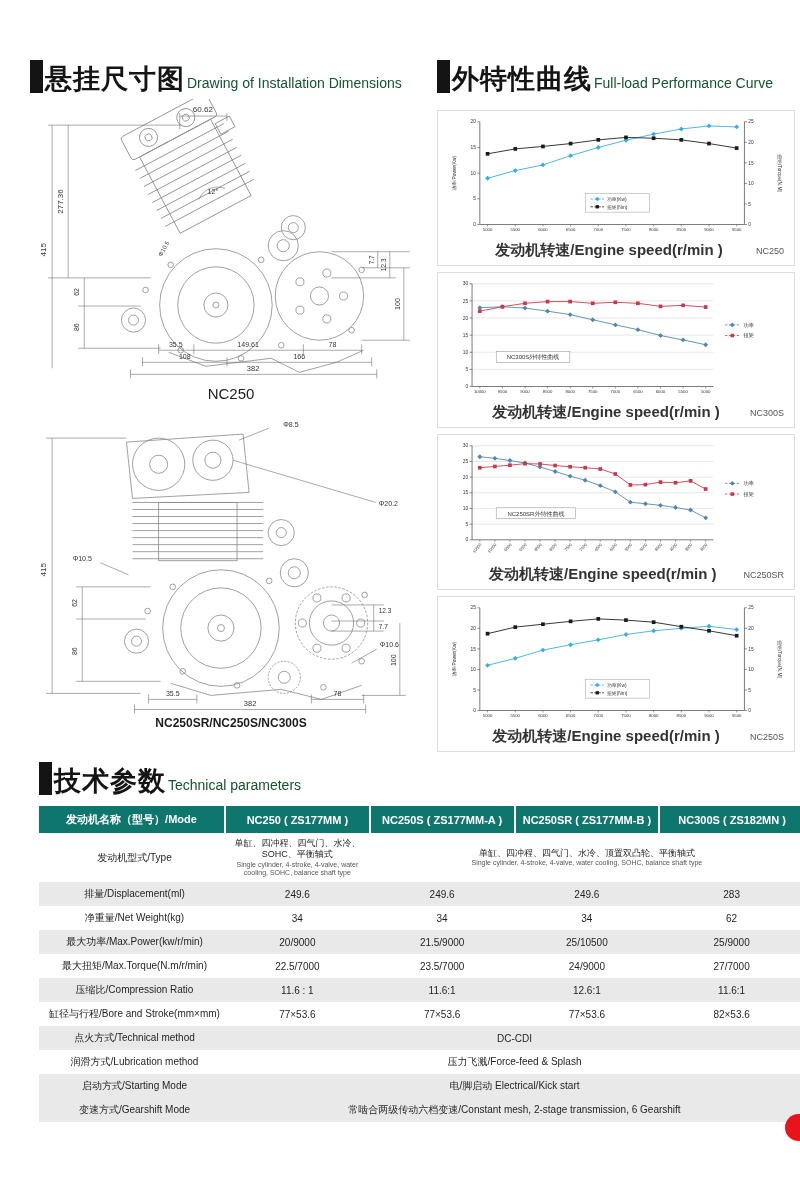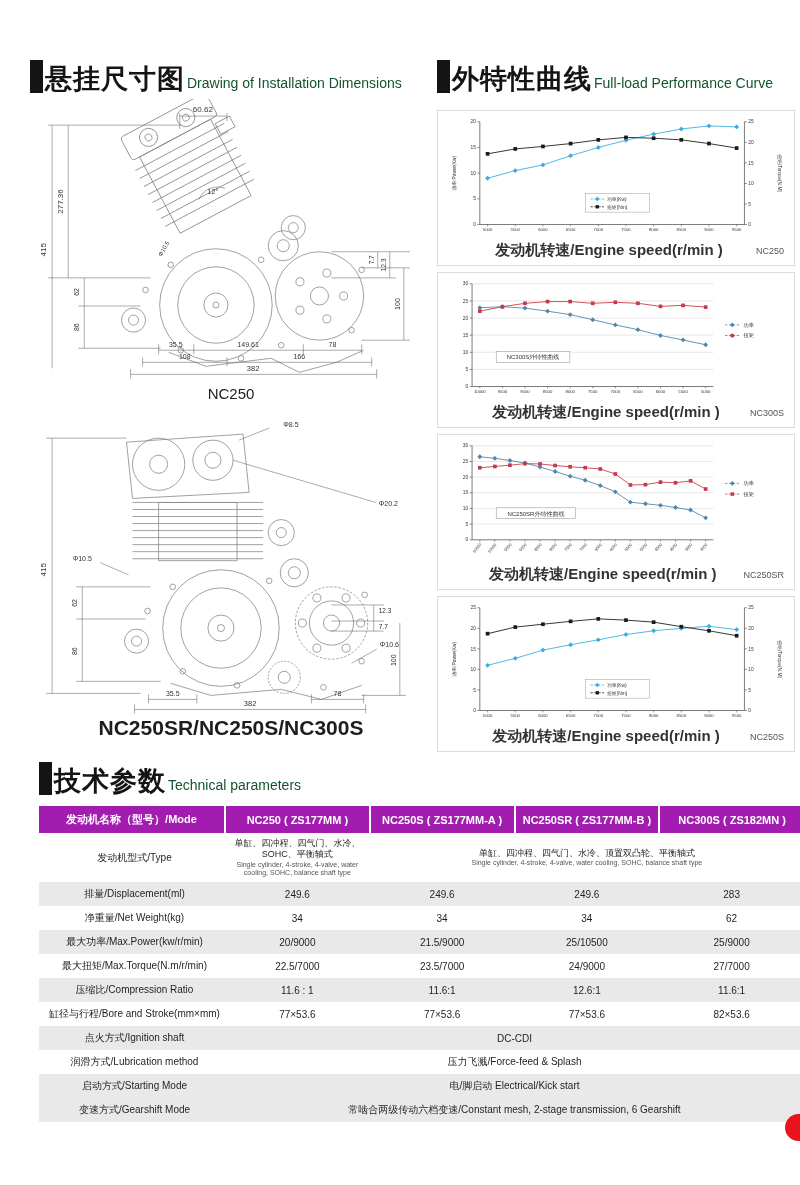"NC250SR/NC250S/NC300S" .drawing-caption.big { font-size: 21px -> 12px }
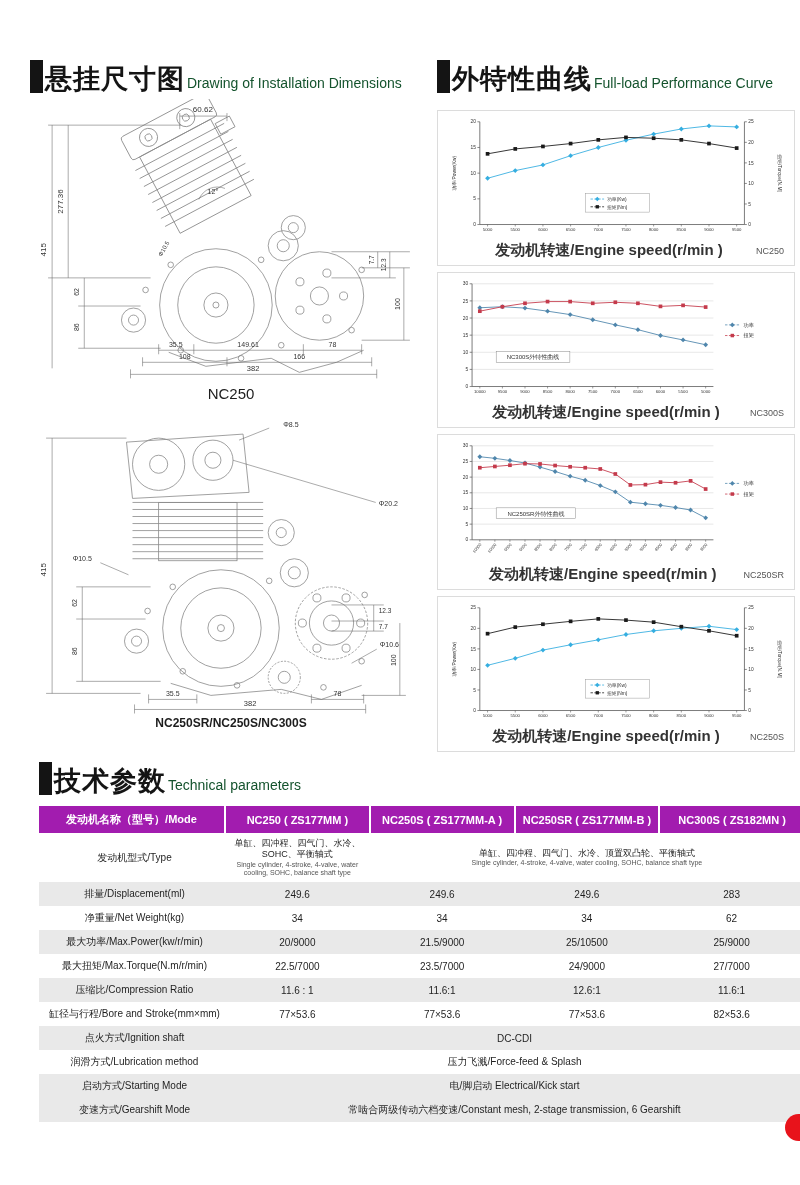"发动机名称（型号）/Mode" .tech-table thead th { background: #a21caf -> #0f766e }
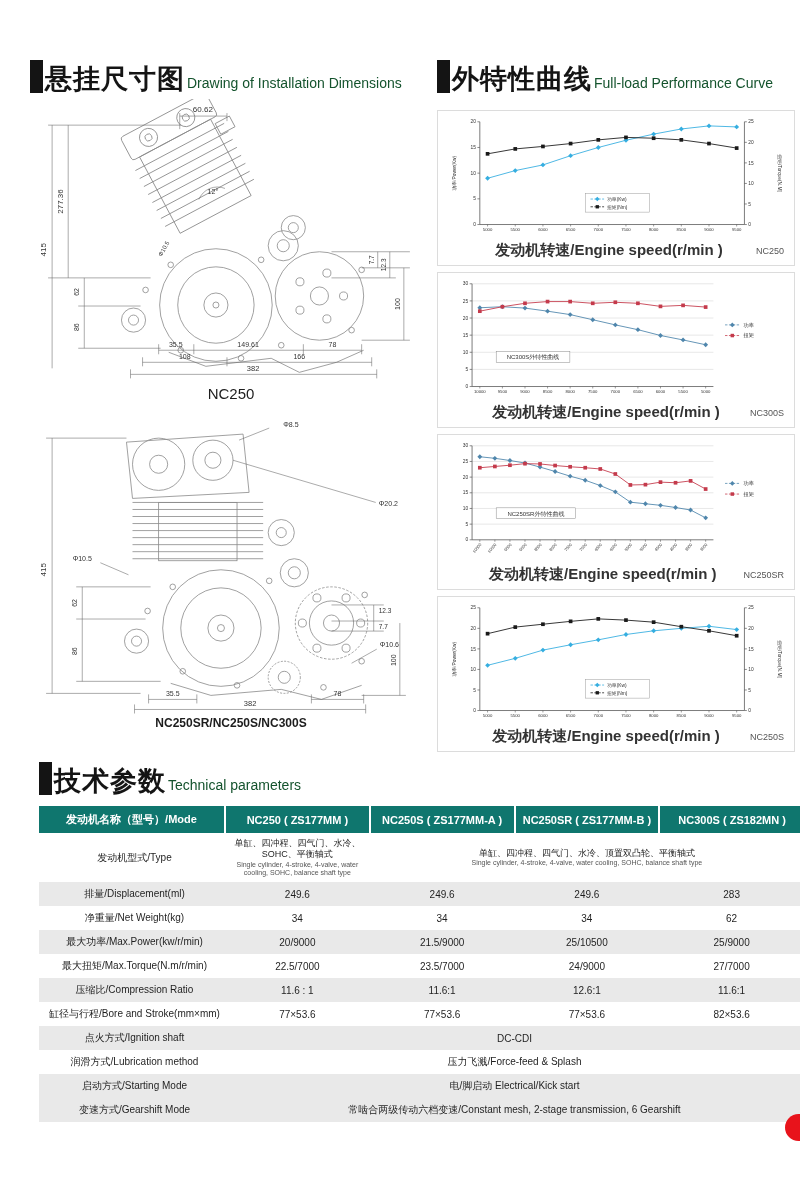"点火方式/Ignition shaft" td.rowlabel { text: /Ignition shaft -> /Technical method }
